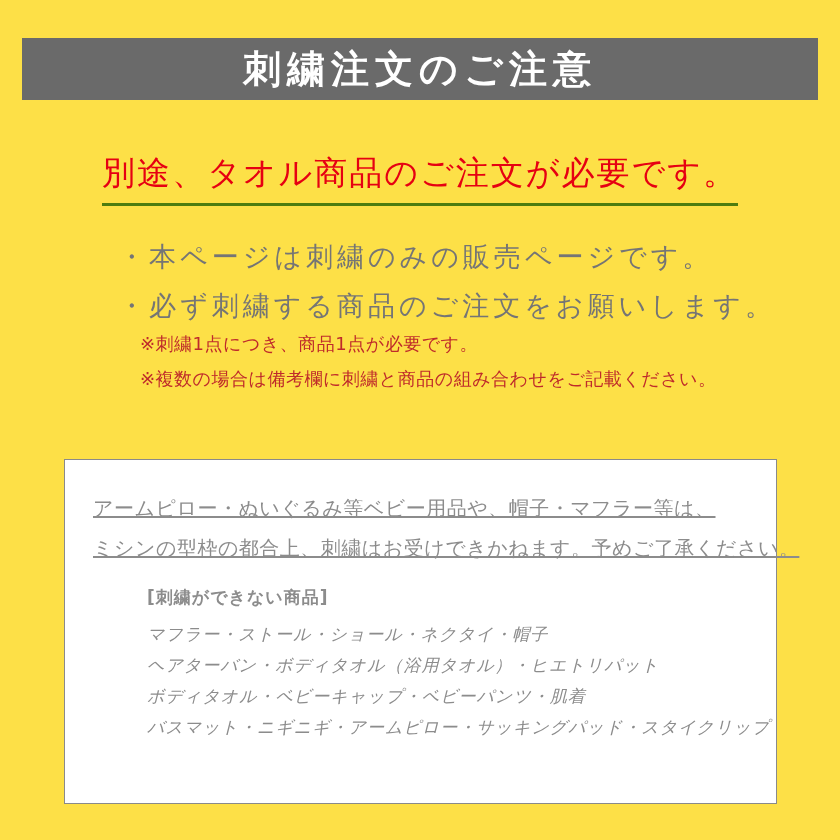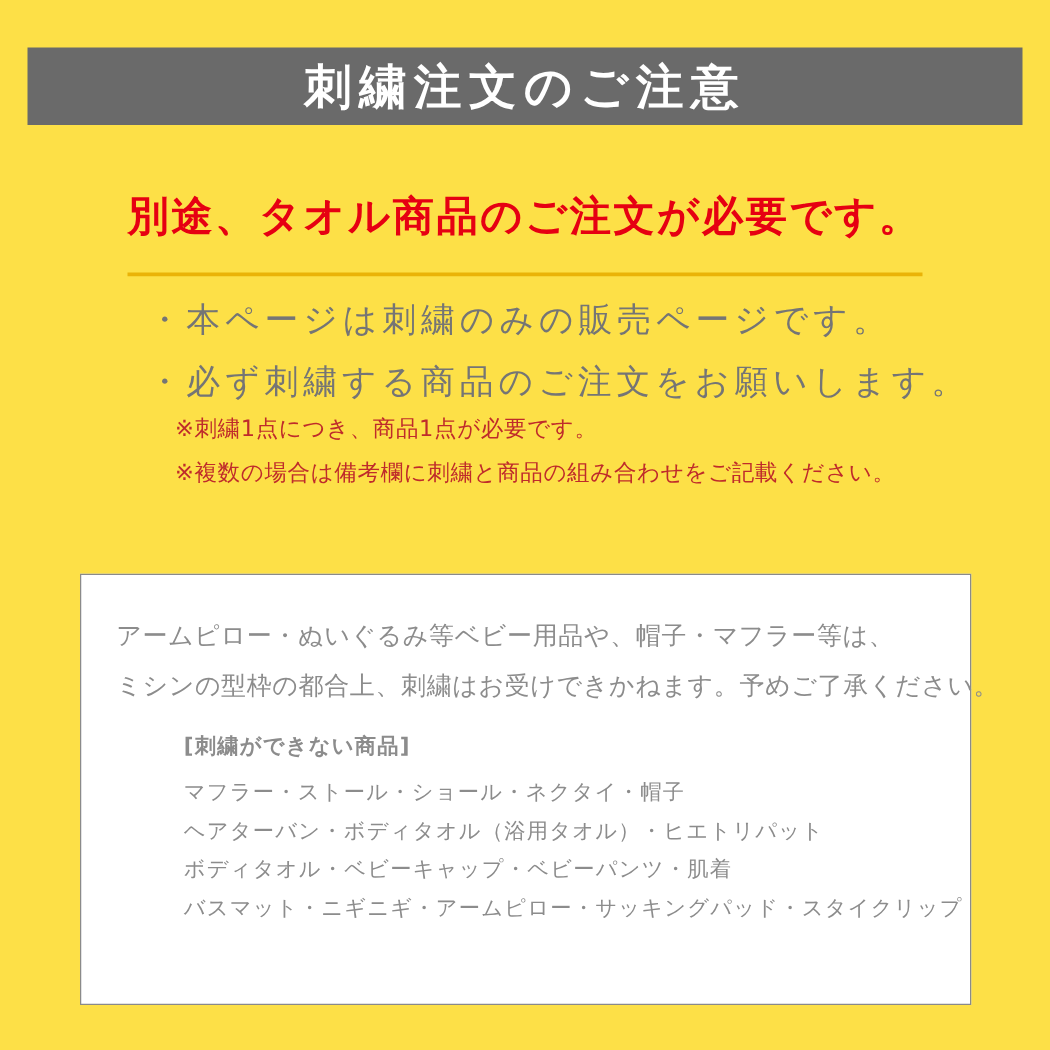"別途、タオル商品のご注文が必要です。" .headline-text { border-bottom: 3px solid #eab308 -> 3px solid #4d7c0f; font-weight: bold -> normal; padding-bottom: 22px -> 7px }
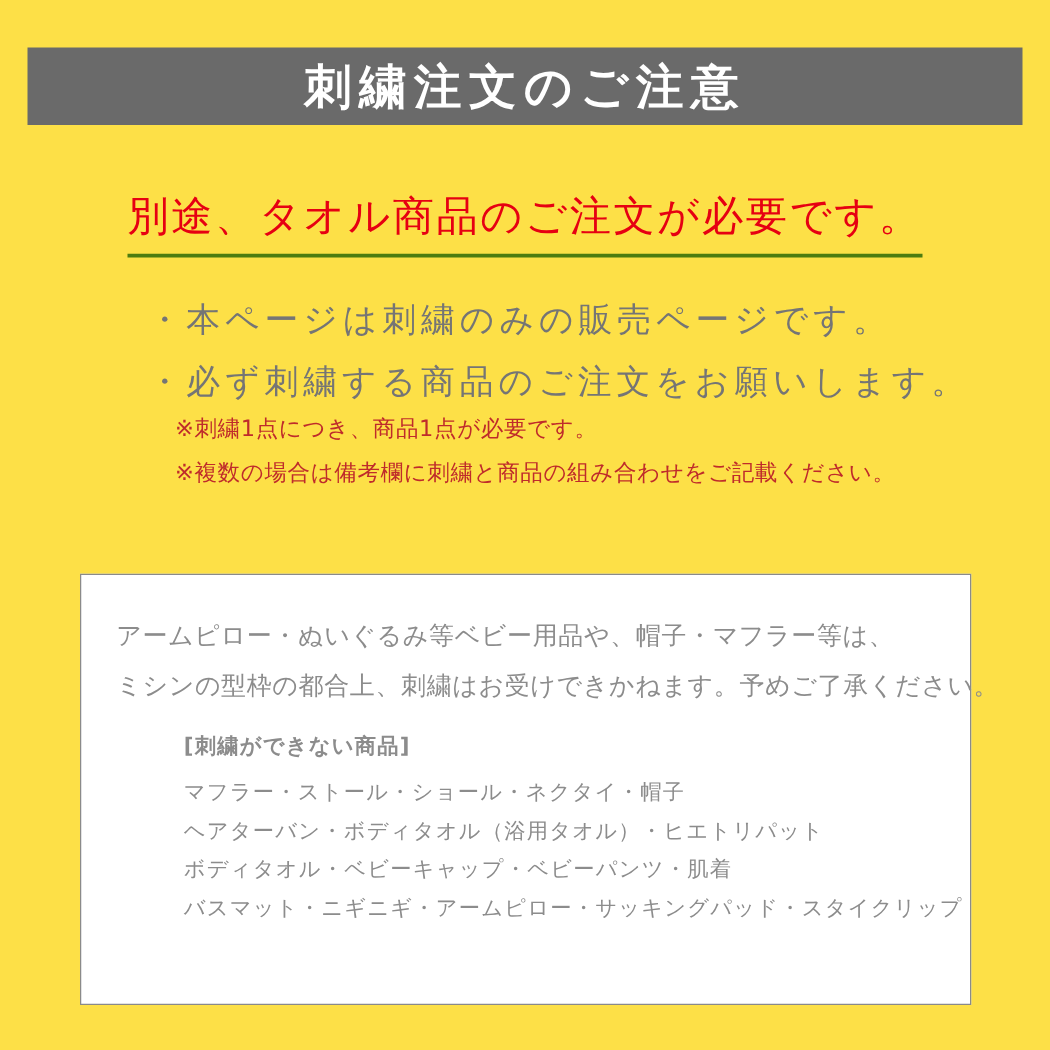"アームピロー・ぬいぐるみ等ベビー用品や、帽子・マフラー等は、" .box-paragraph { text-decoration: none -> underline }
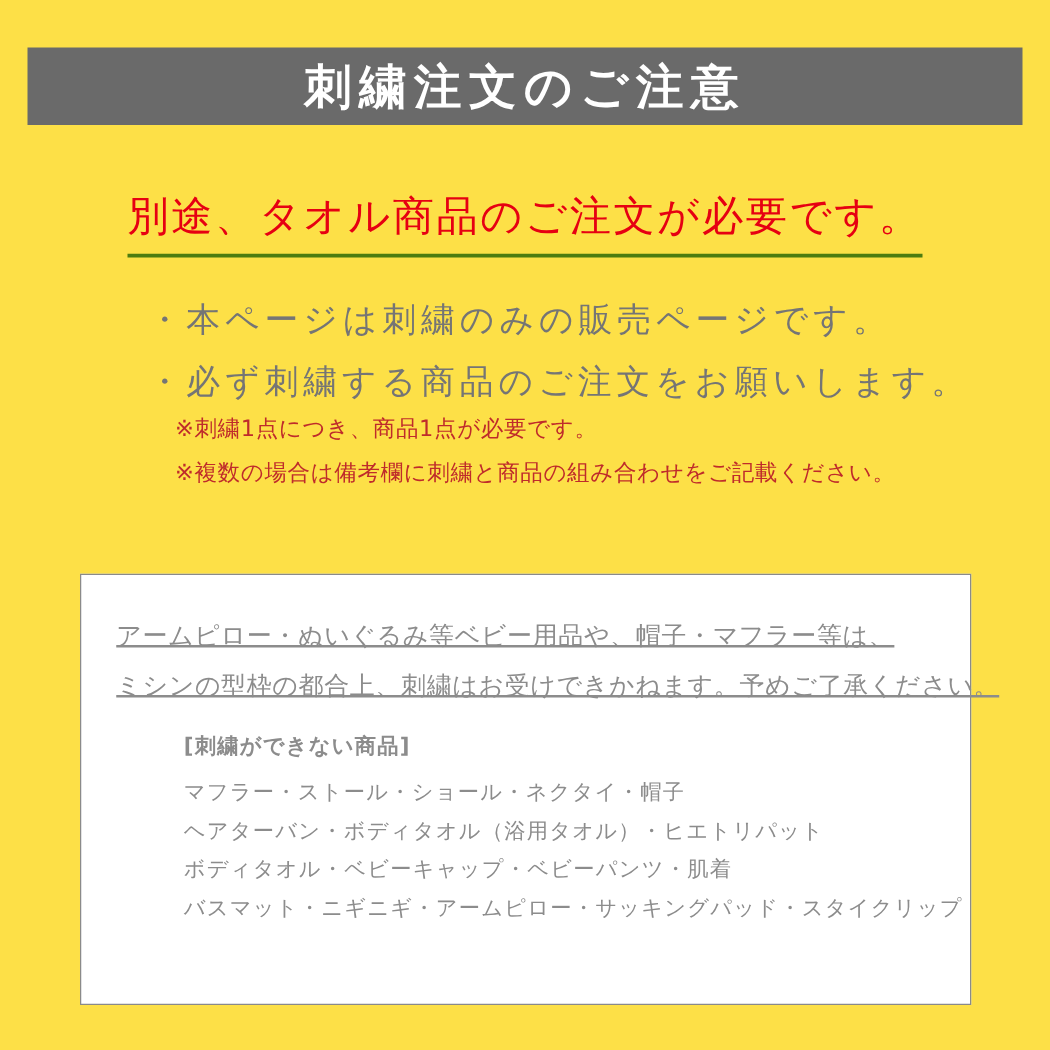"マフラー・ストール・ショール・ネクタイ・帽子" .box-list ul { font-style: none -> italic }
